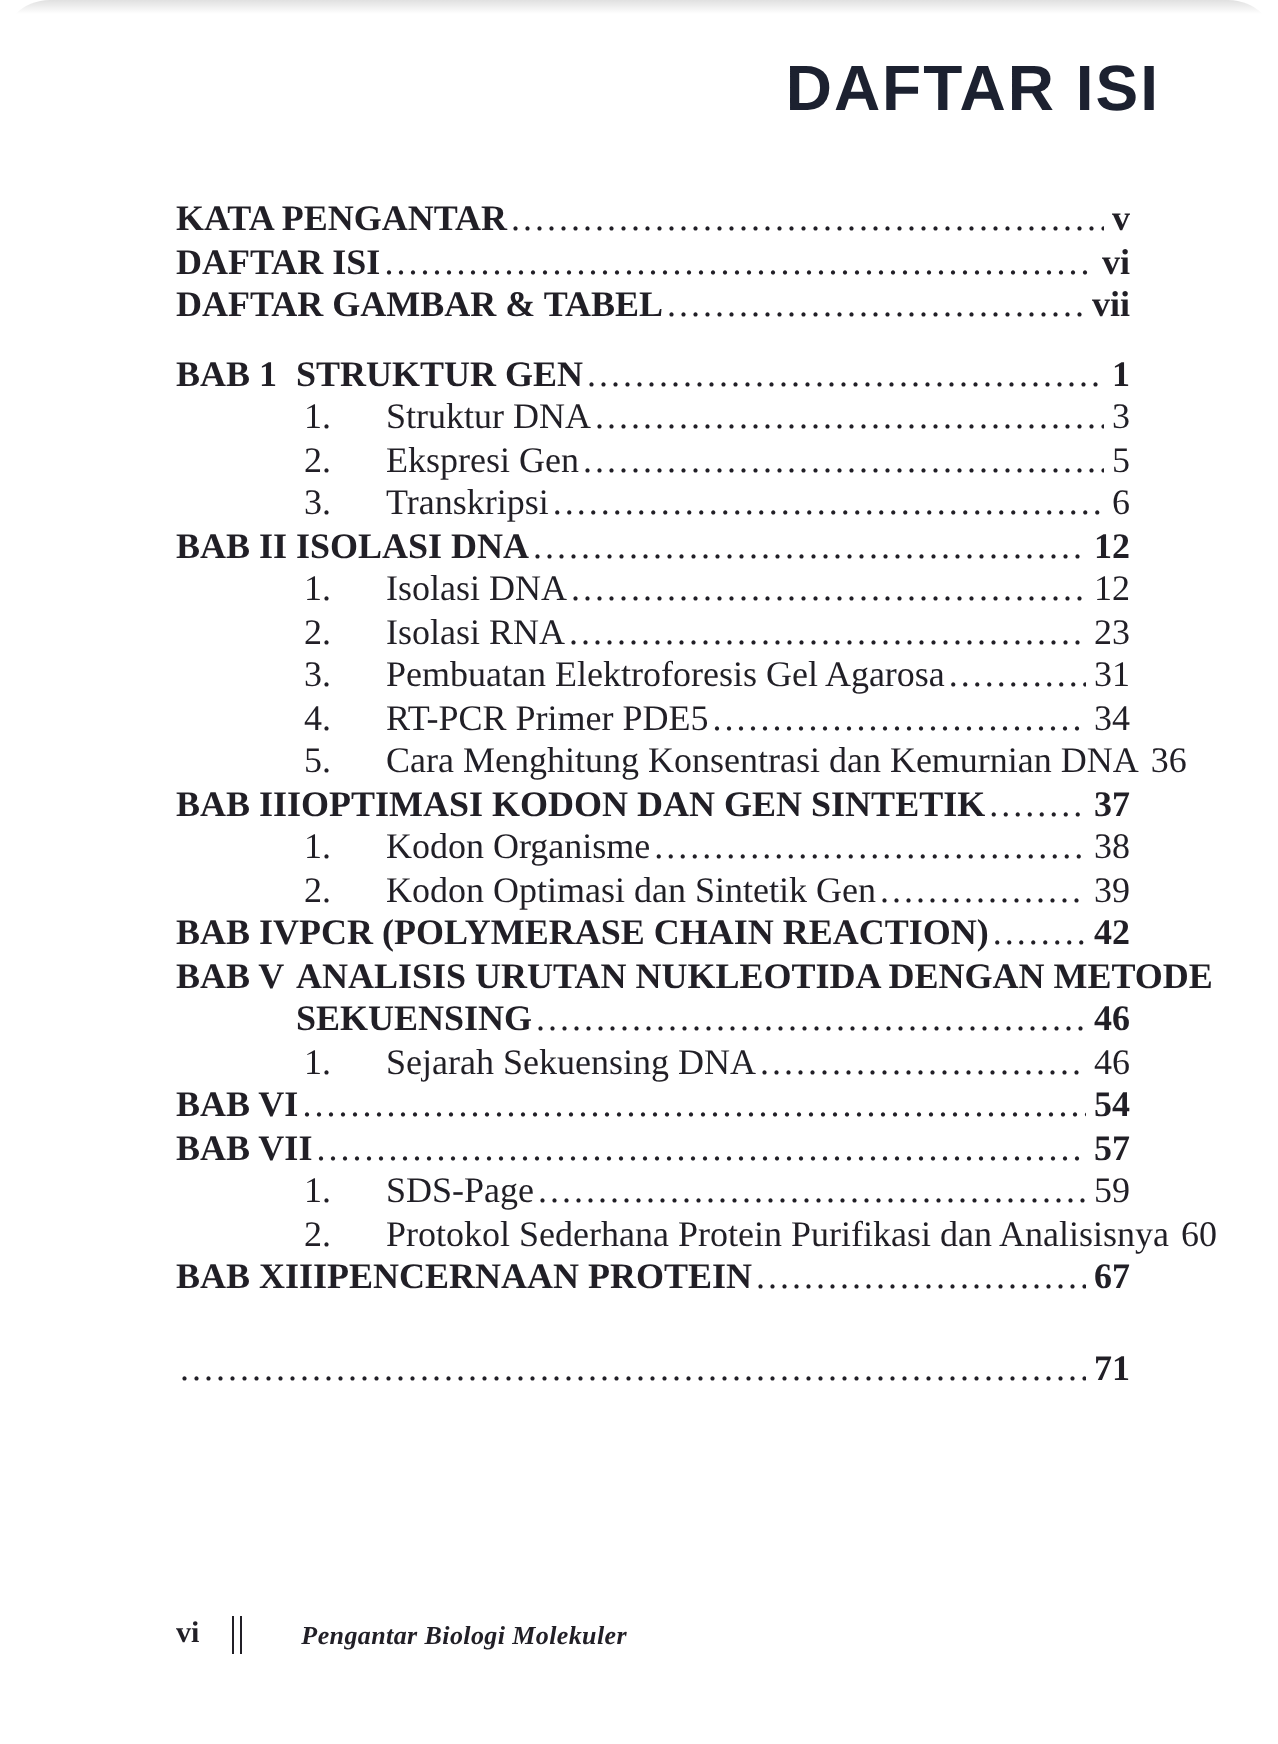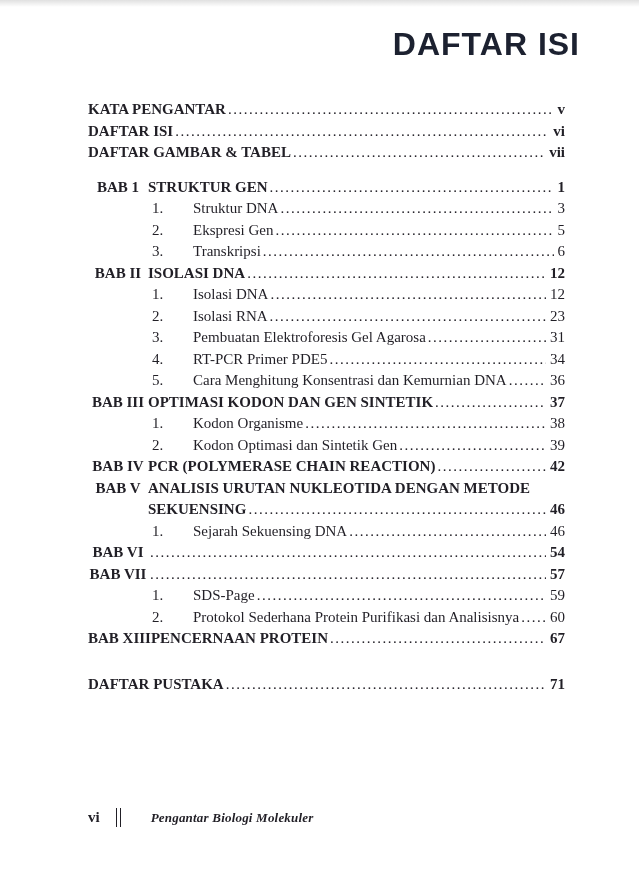"DAFTAR ISI" .sheet { border-radius: none -> 25px }
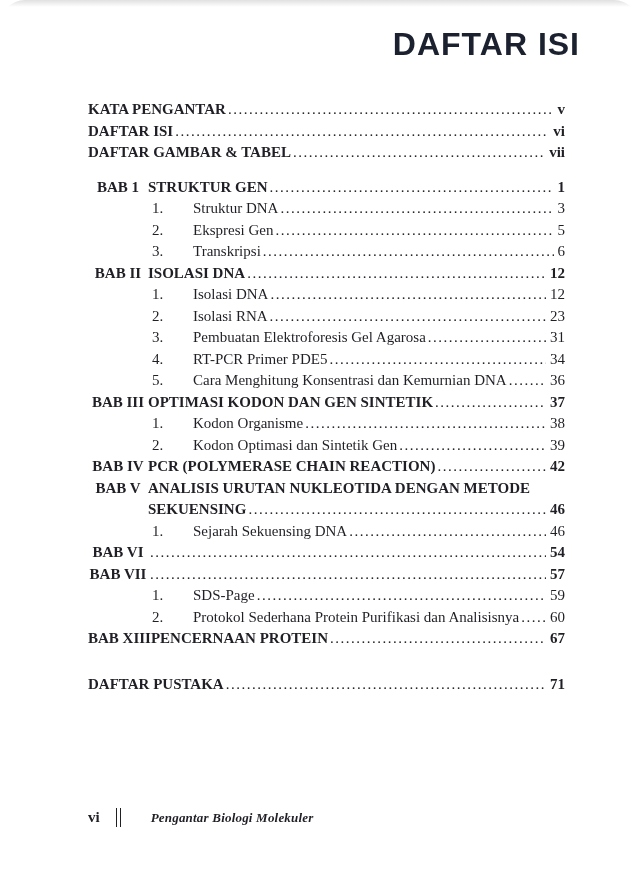"KATA PENGANTAR" .row { font-size: 15px -> 18px }
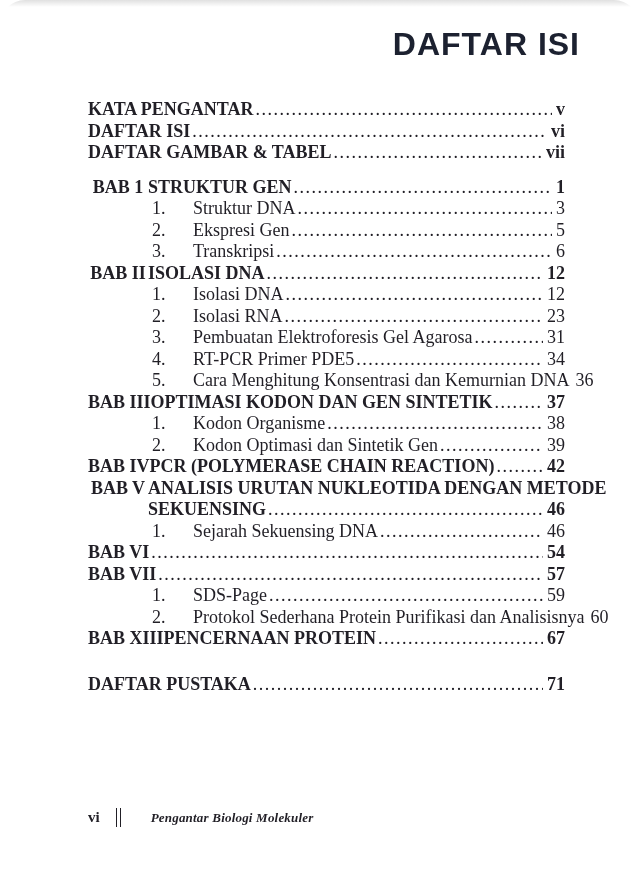"BAB 1" .label { text-align: center -> none }
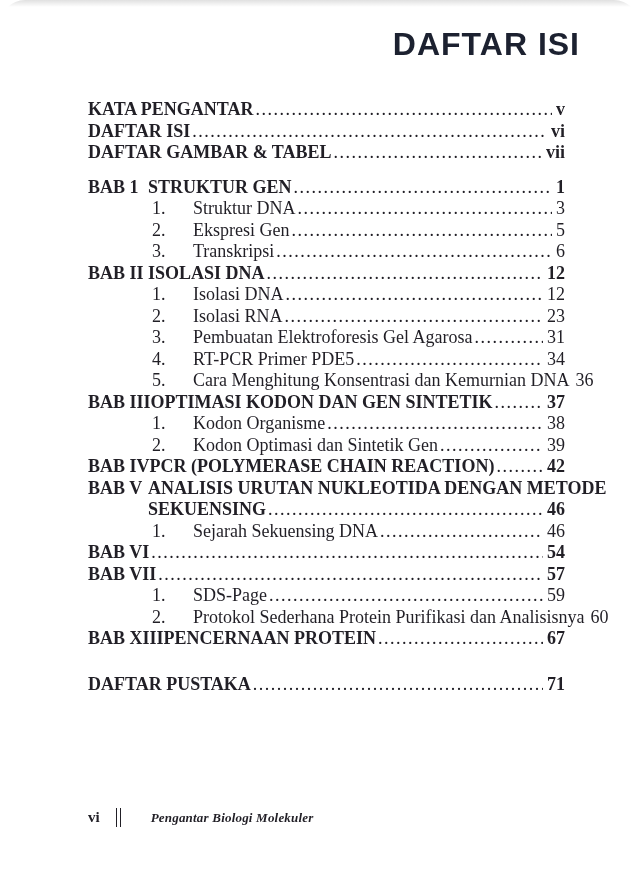"DAFTAR PUSTAKA" span.text { html: <span>DAFTAR PUSTAKA</span> -> none }
